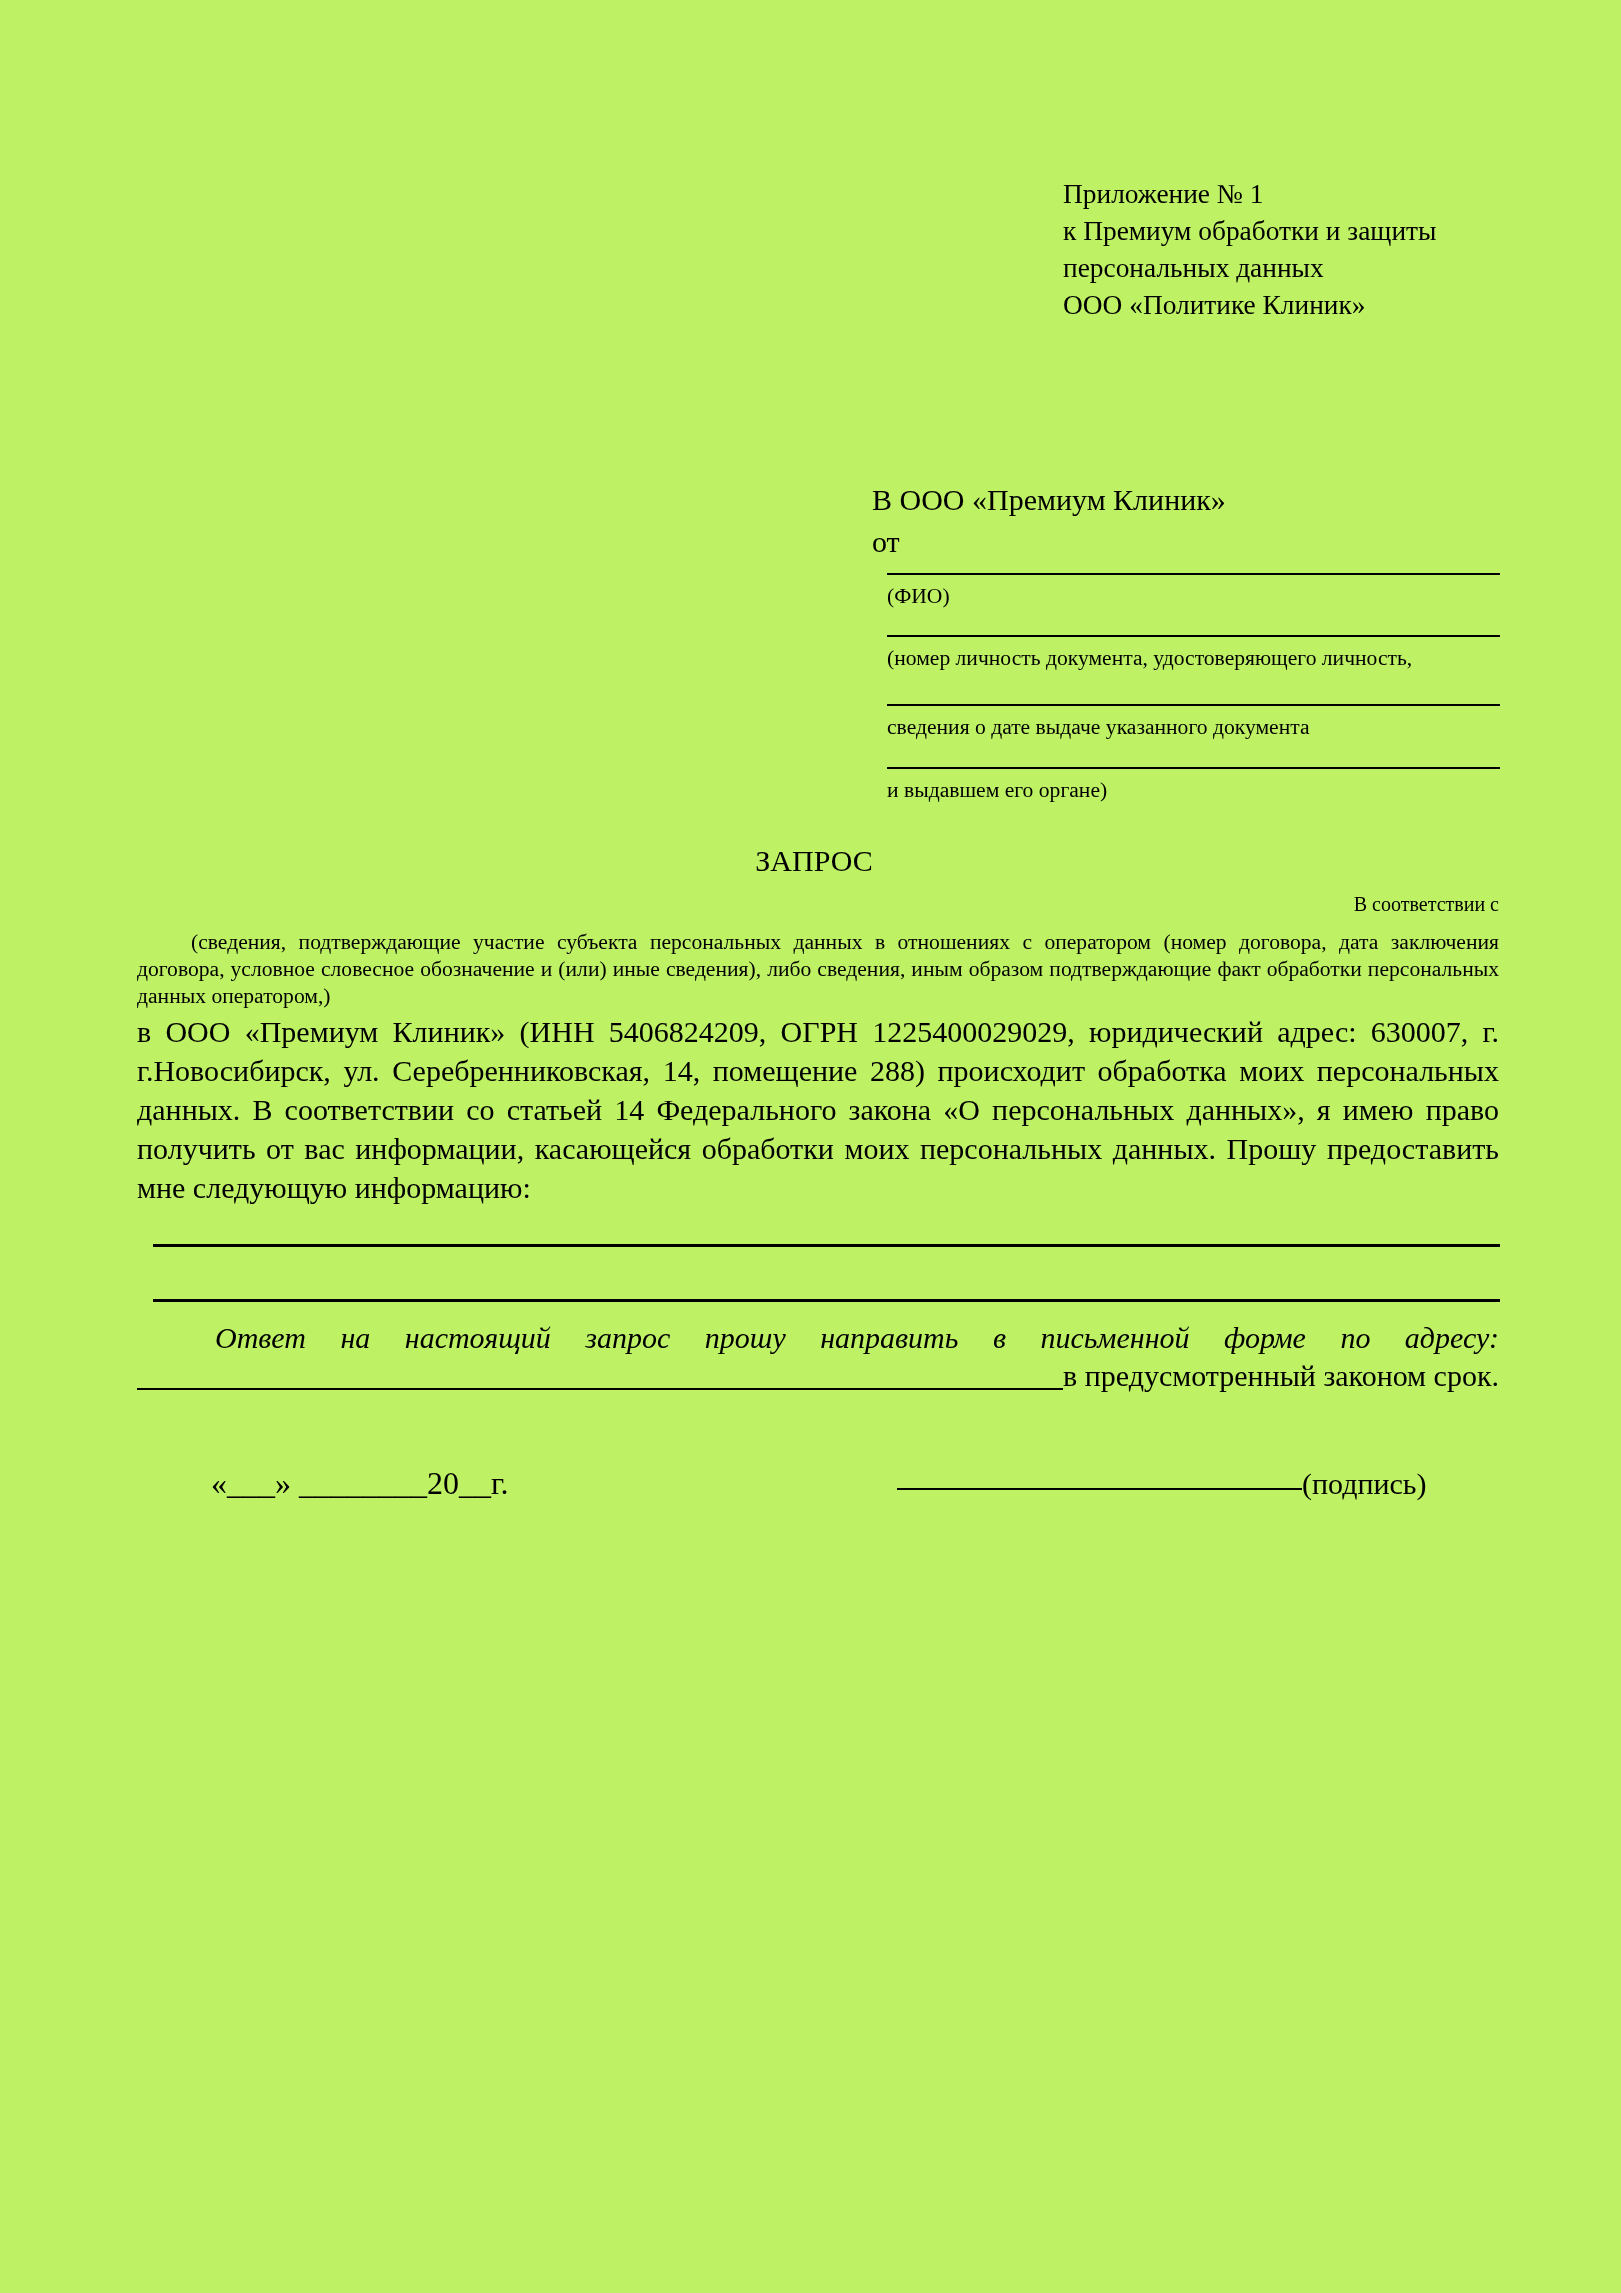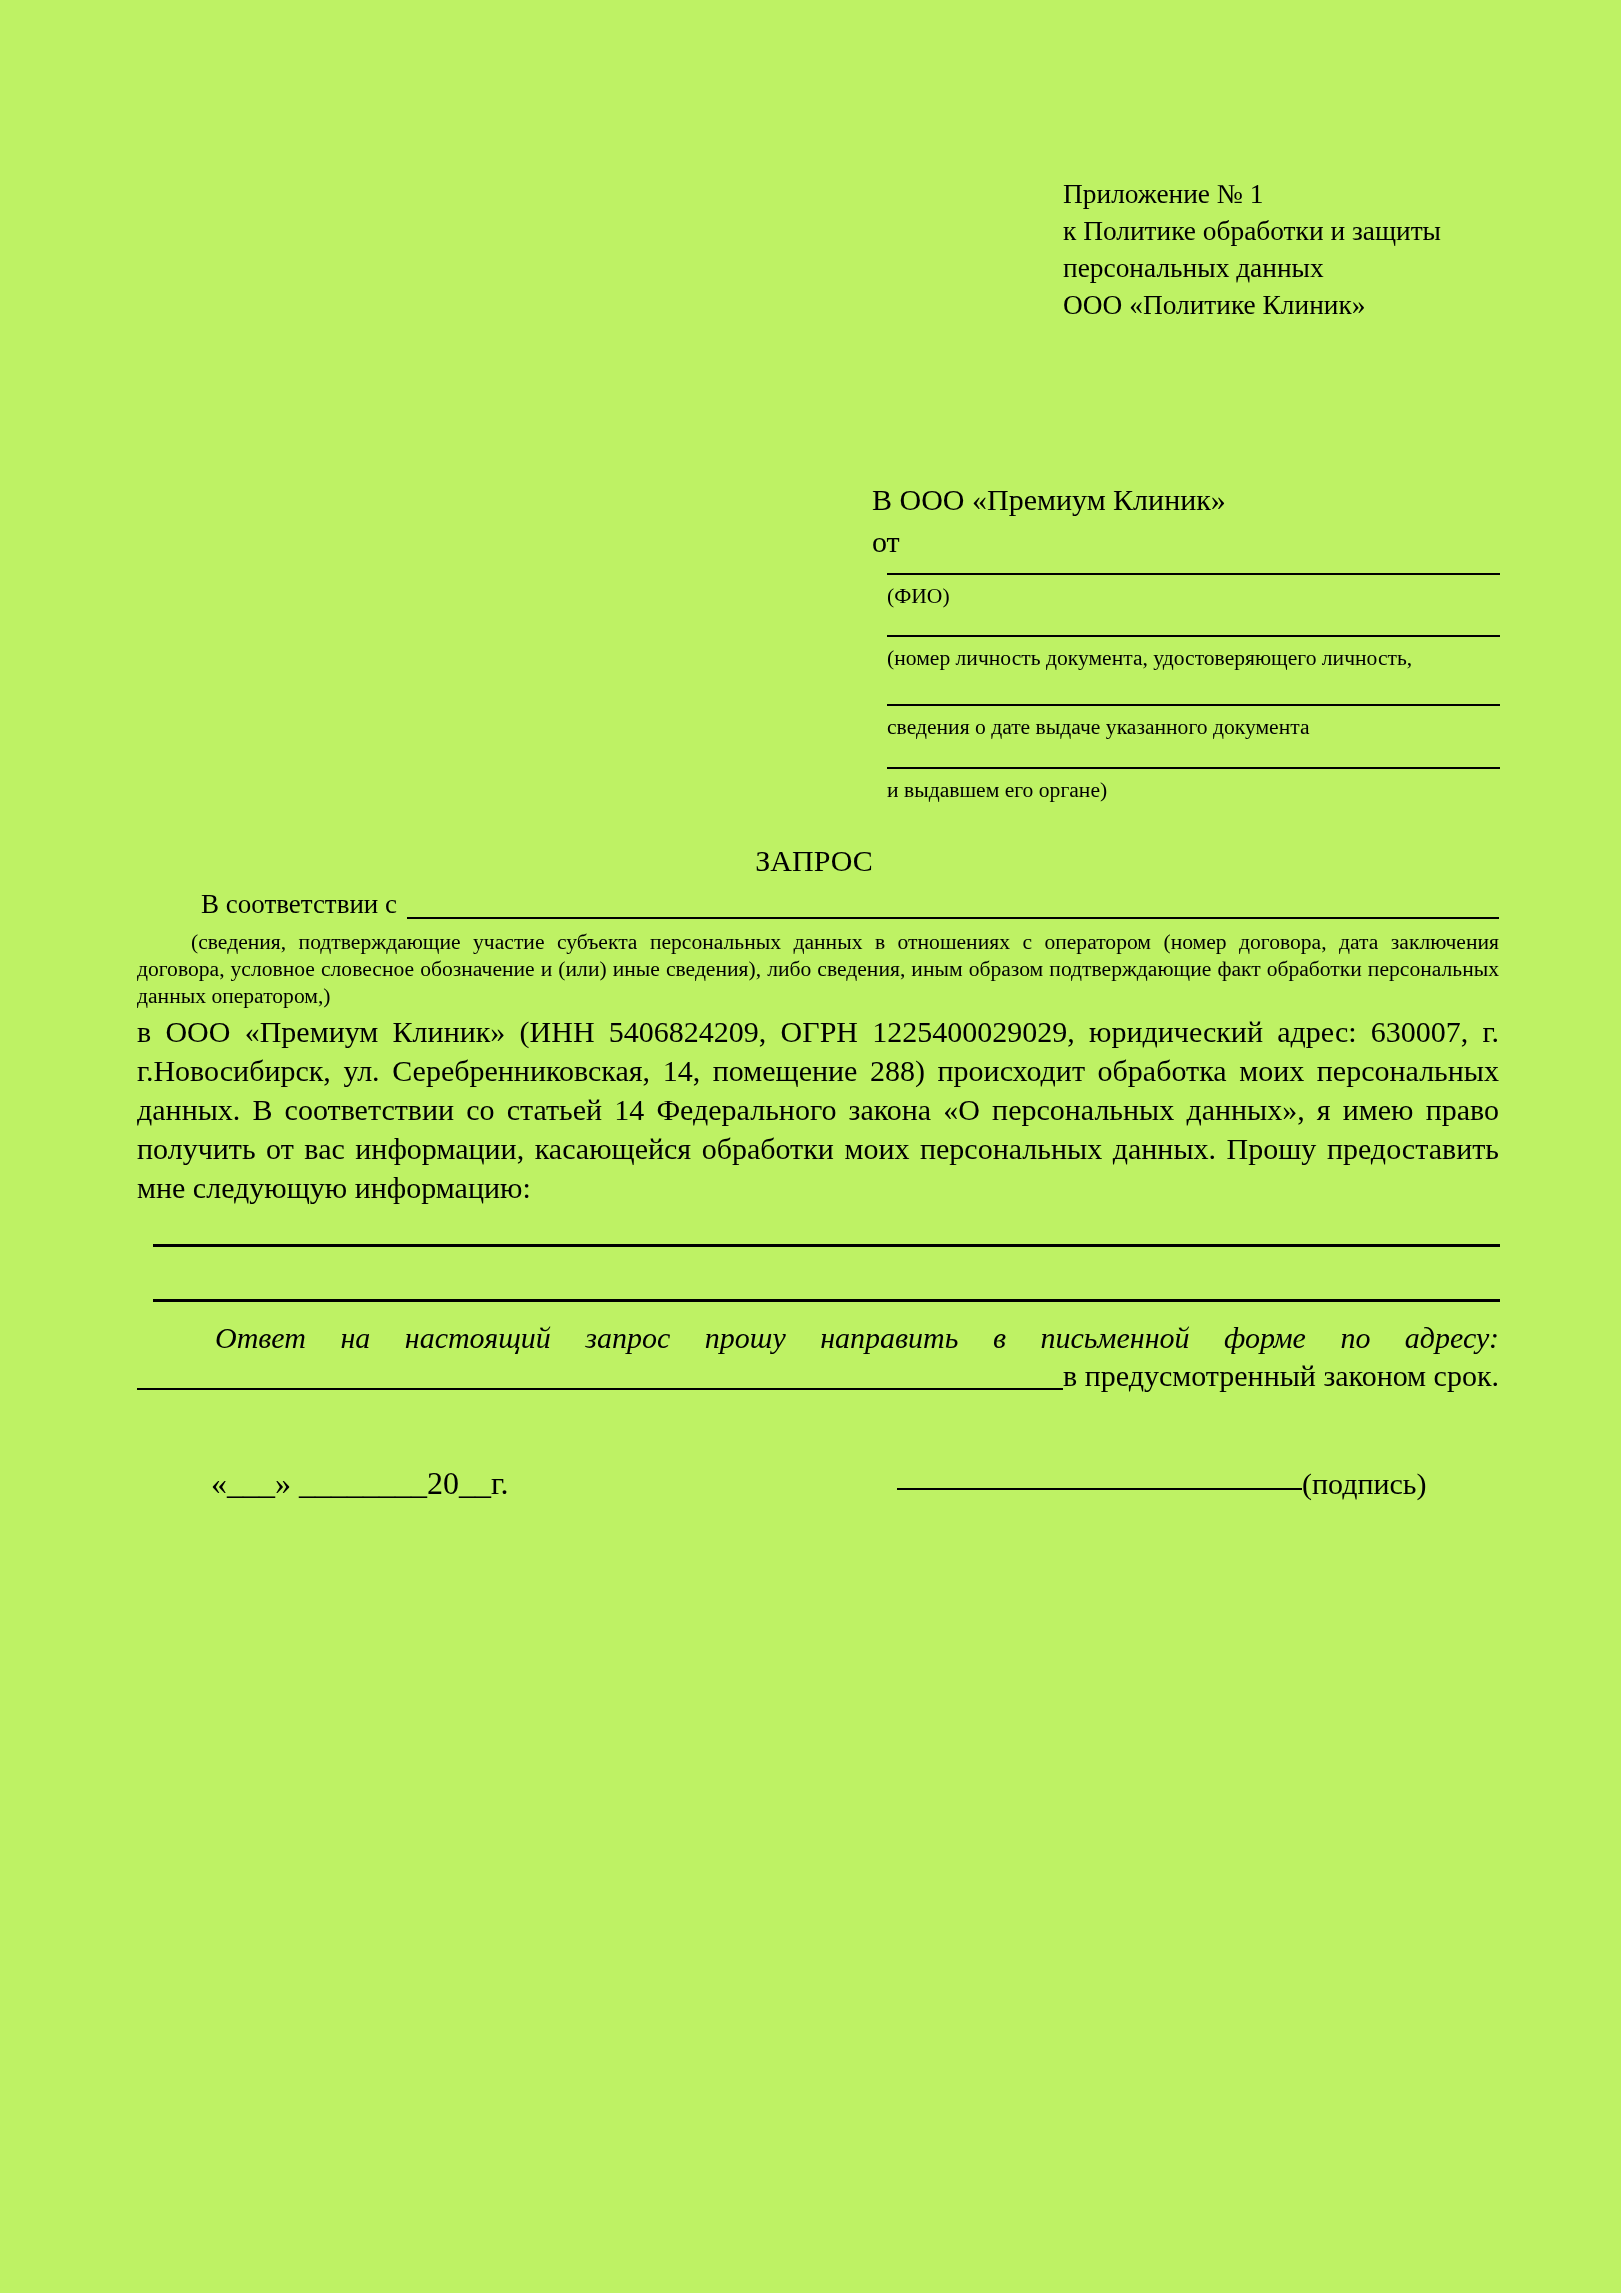"к Политике обработки и защиты" div { text: Политике -> Премиум }
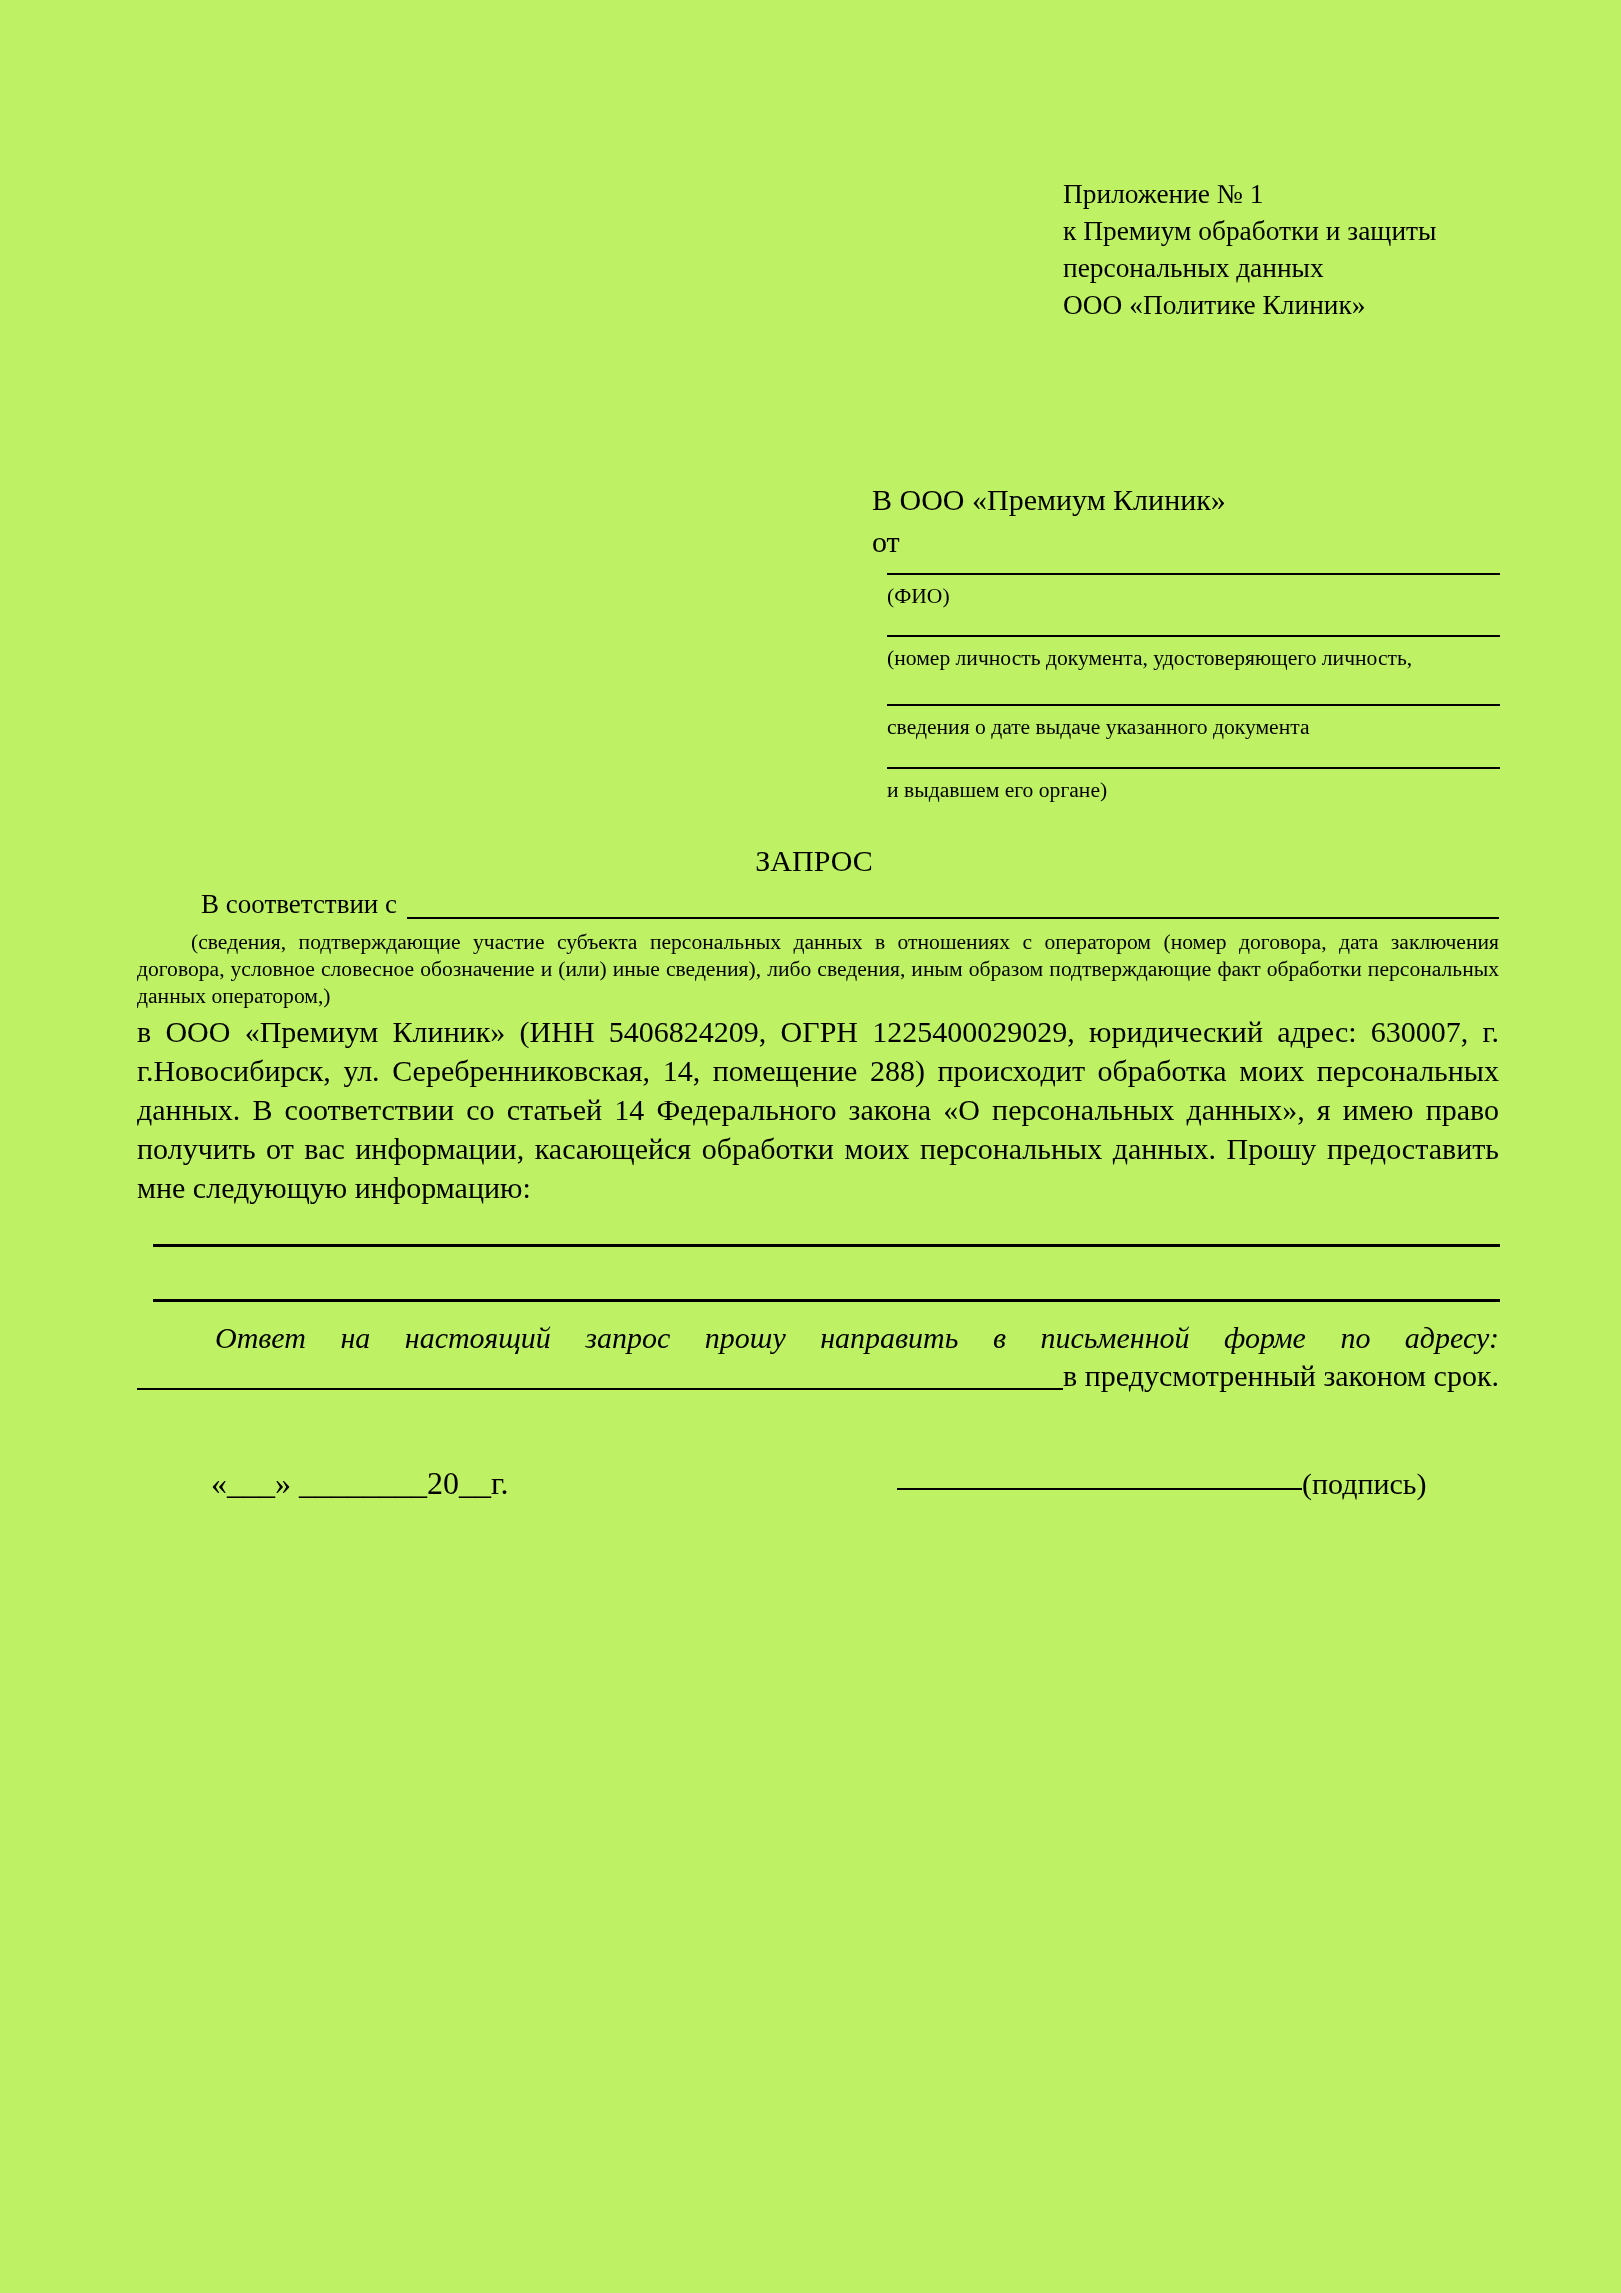"В соответствии с" .intro-row { flex-direction: none -> column; font-size: 27px -> 20px }
